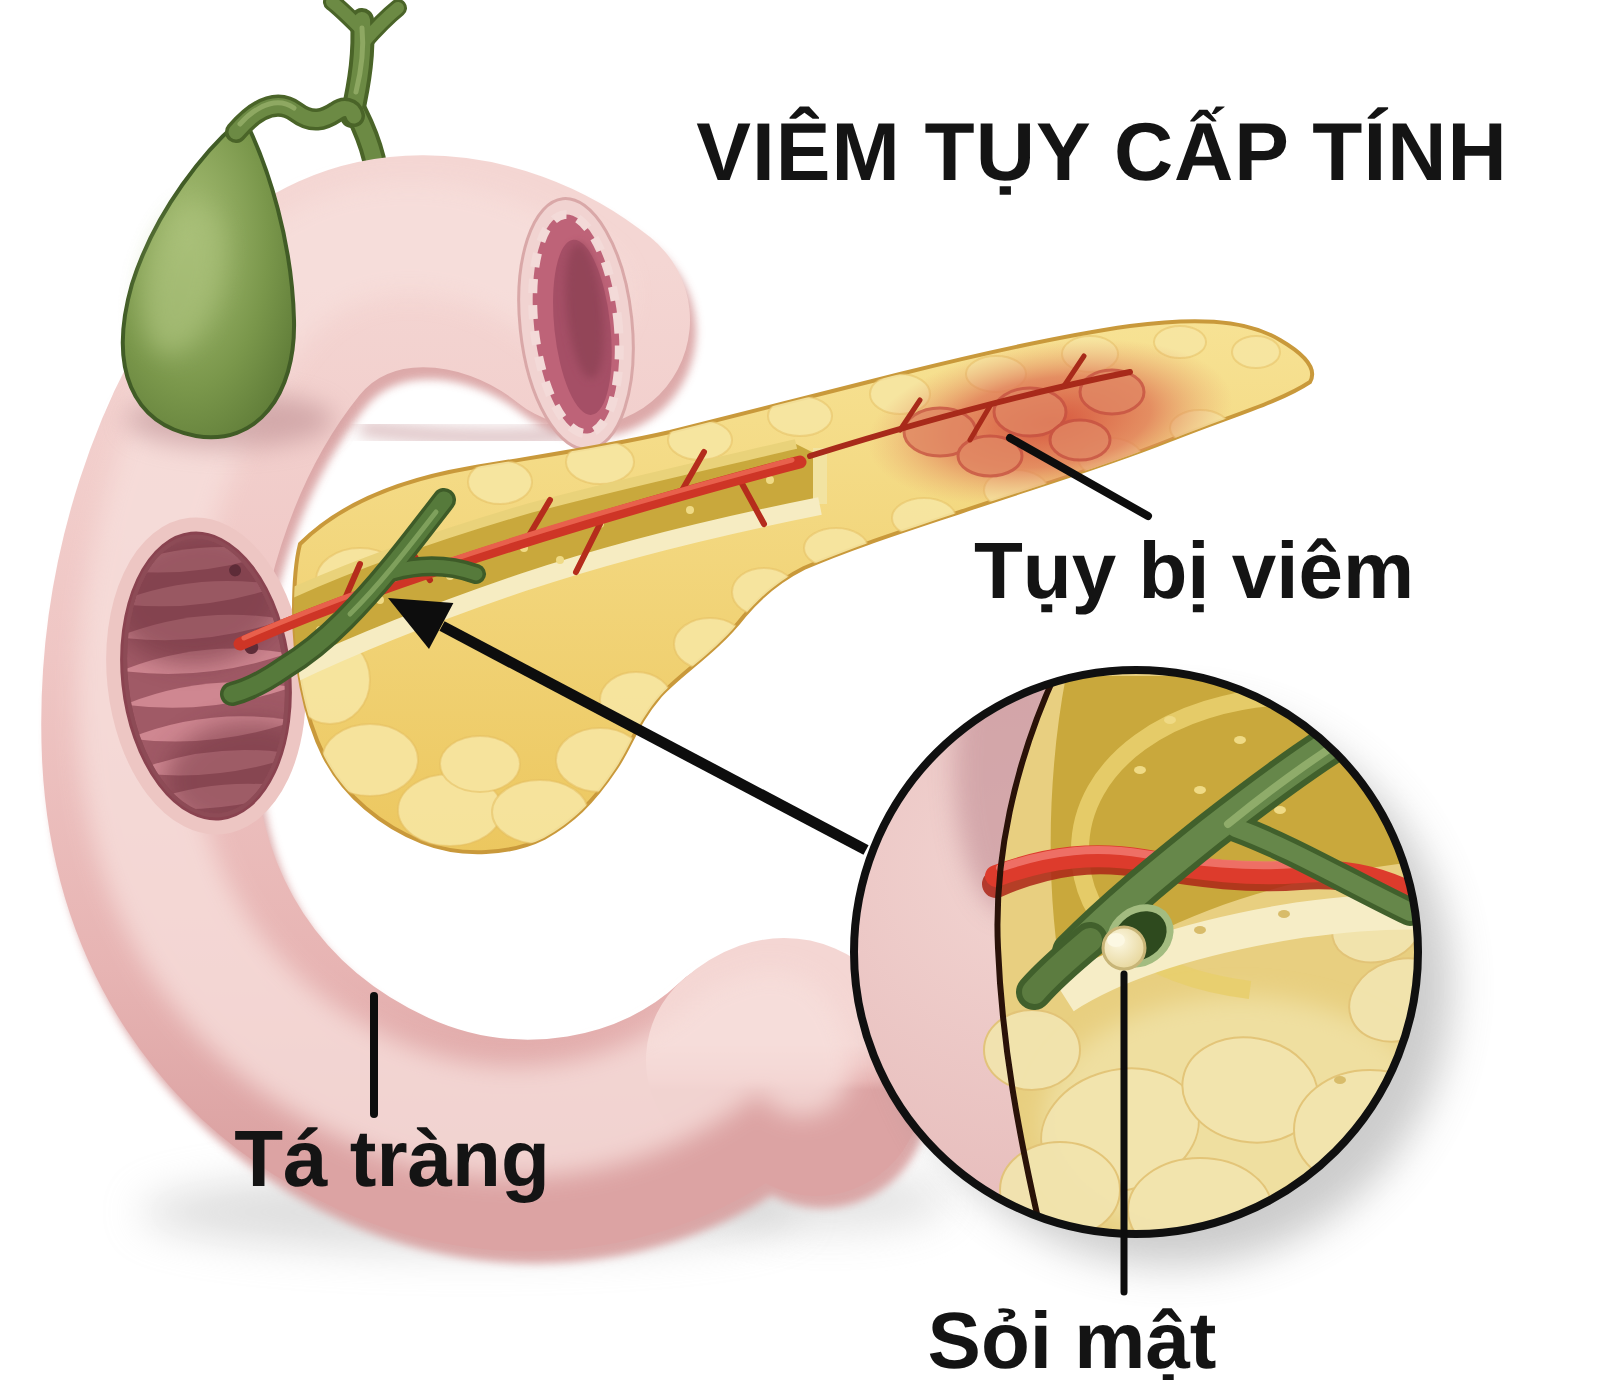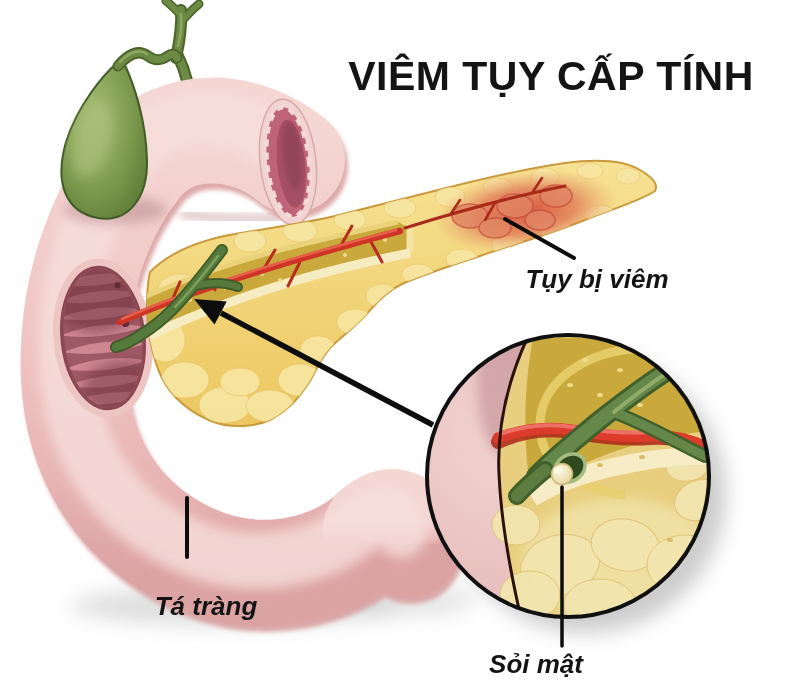"Tụy bị viêm" .callout { font-size: 26px -> 40px; font-style: italic -> none }
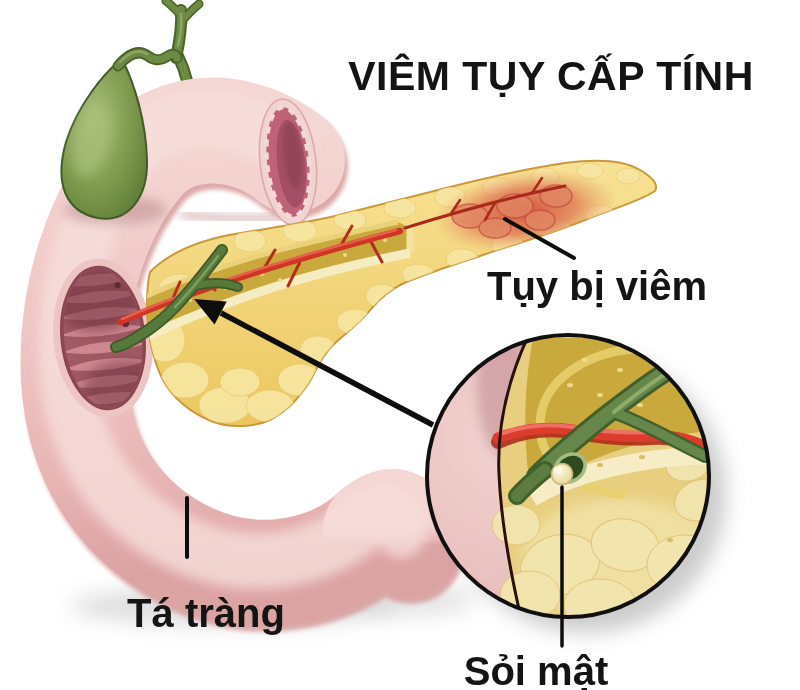"Tá tràng" div.lbl { left: 206px -> 196px; margin-top: 33px -> none }
